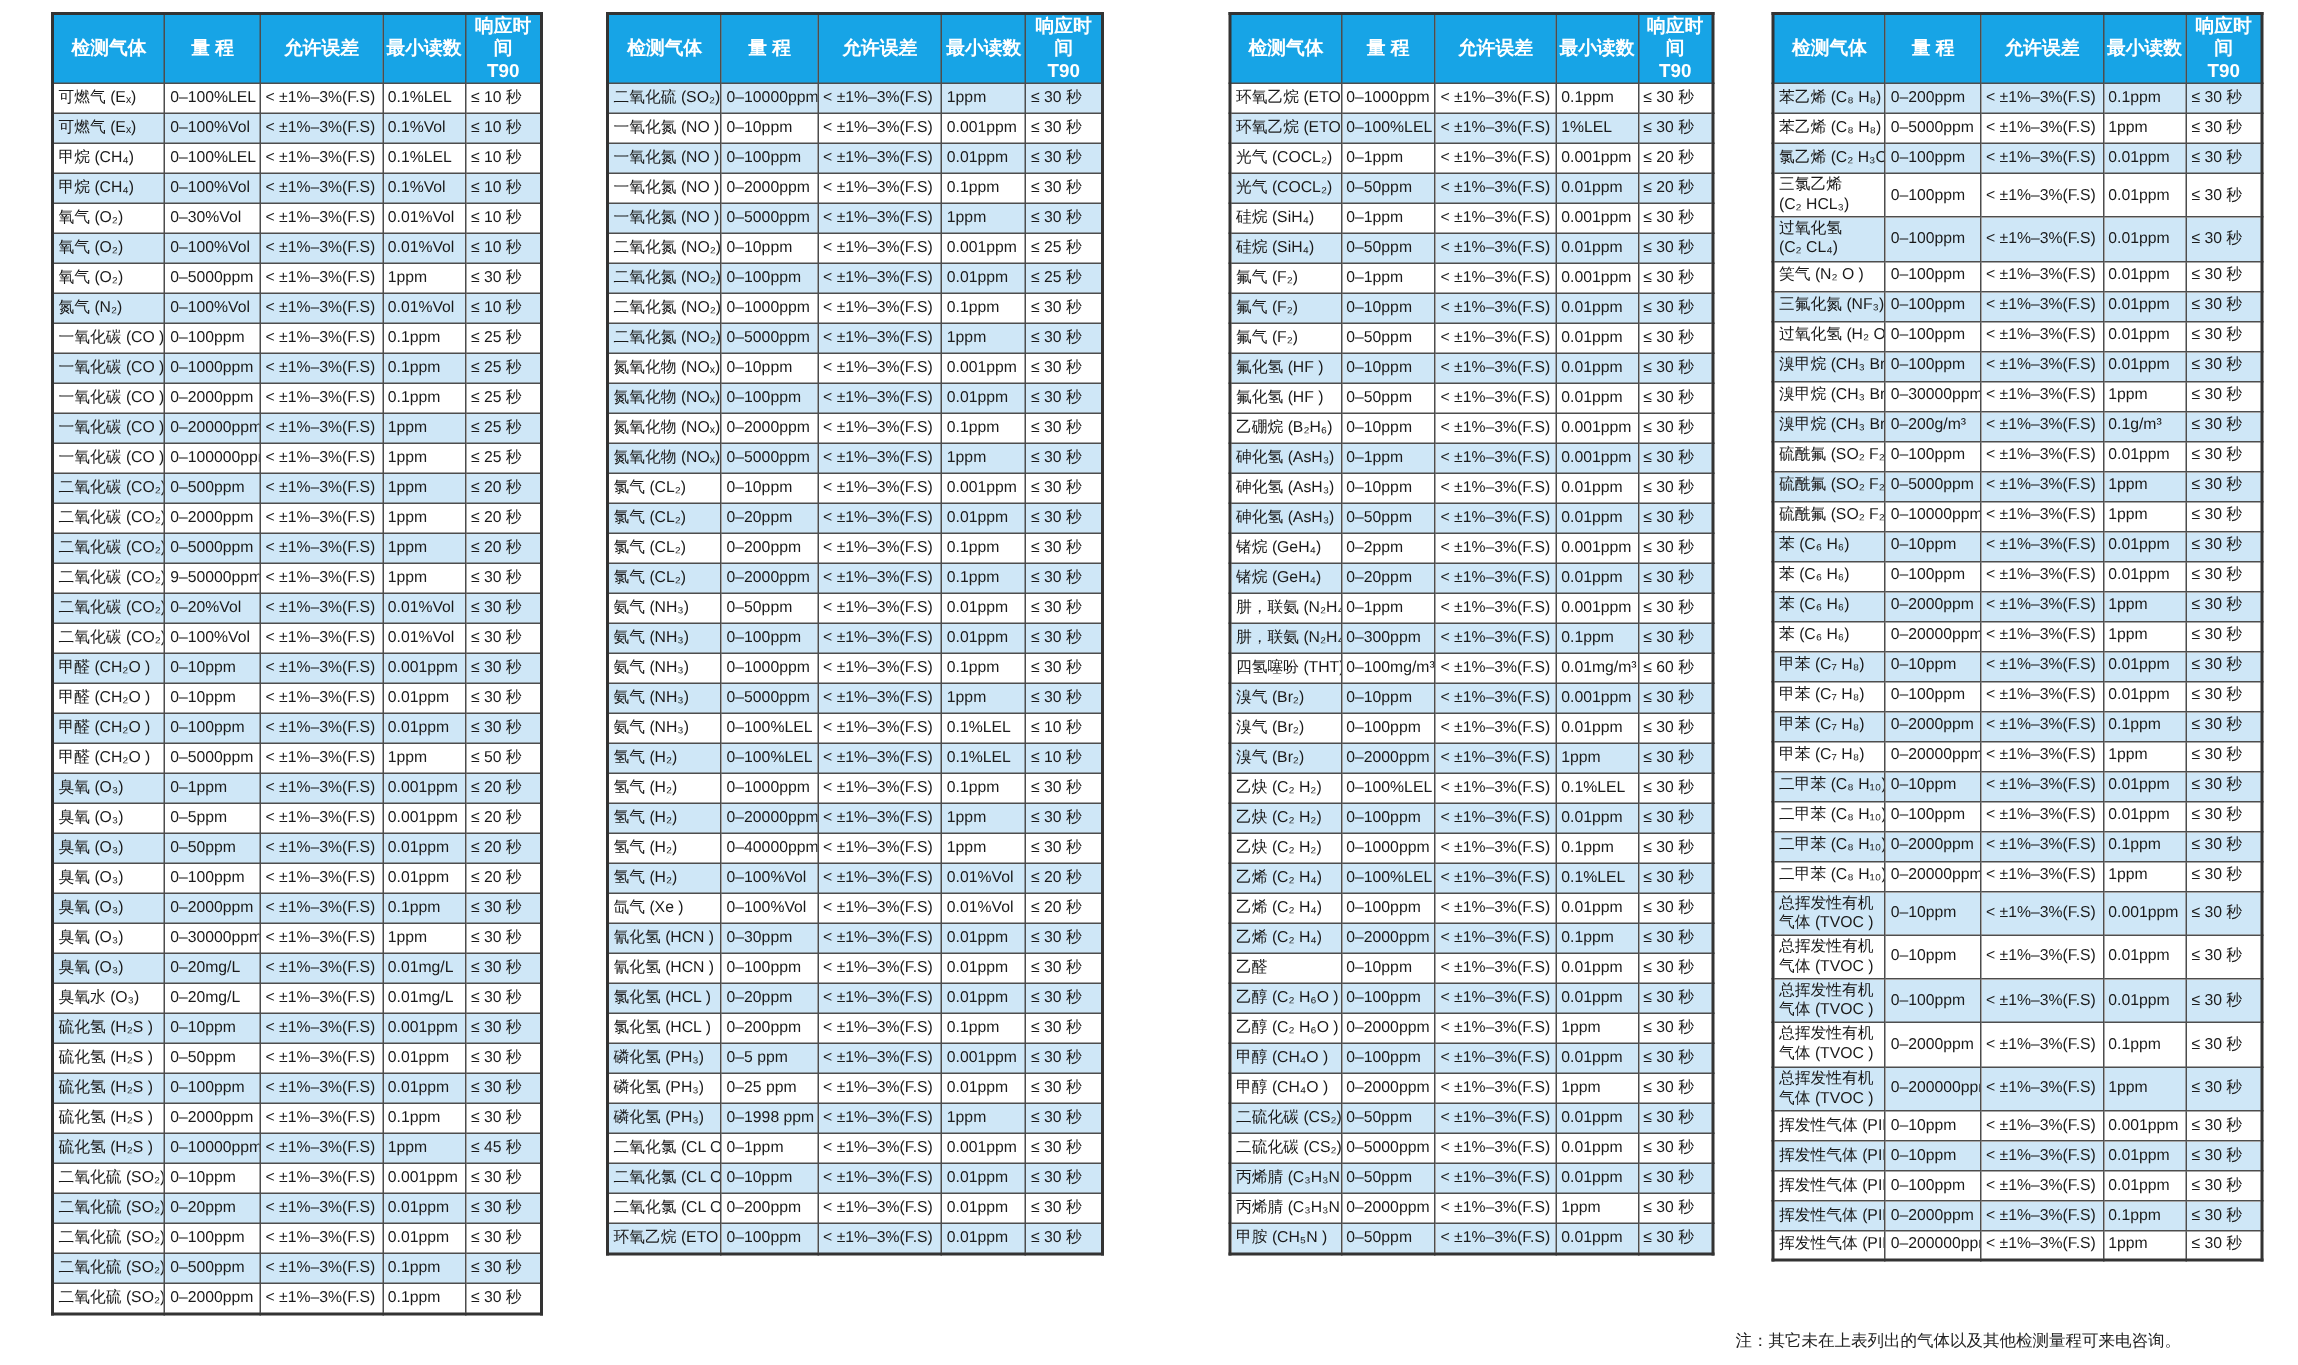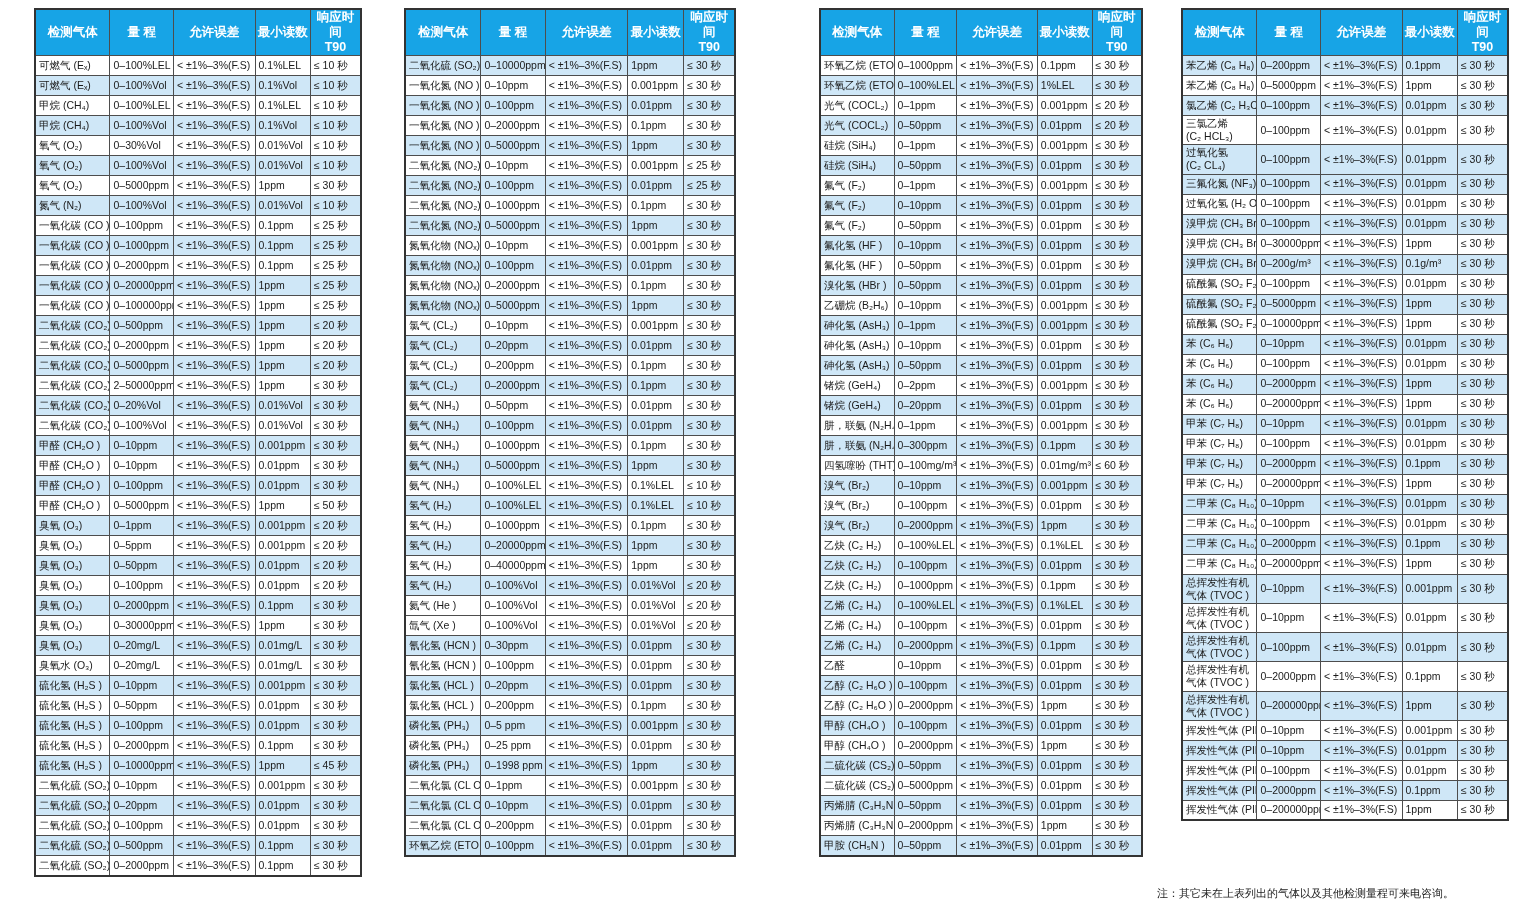"笑气 (N₂ O )" tr { html: none -> <tr> <td>笑气 (N₂ O )</td> <td>0–100ppm</td> <td>&lt; ±1%–3%(F.S)</td> <td>0.01ppm</td> <td>≤ 30 秒</td> </tr> }
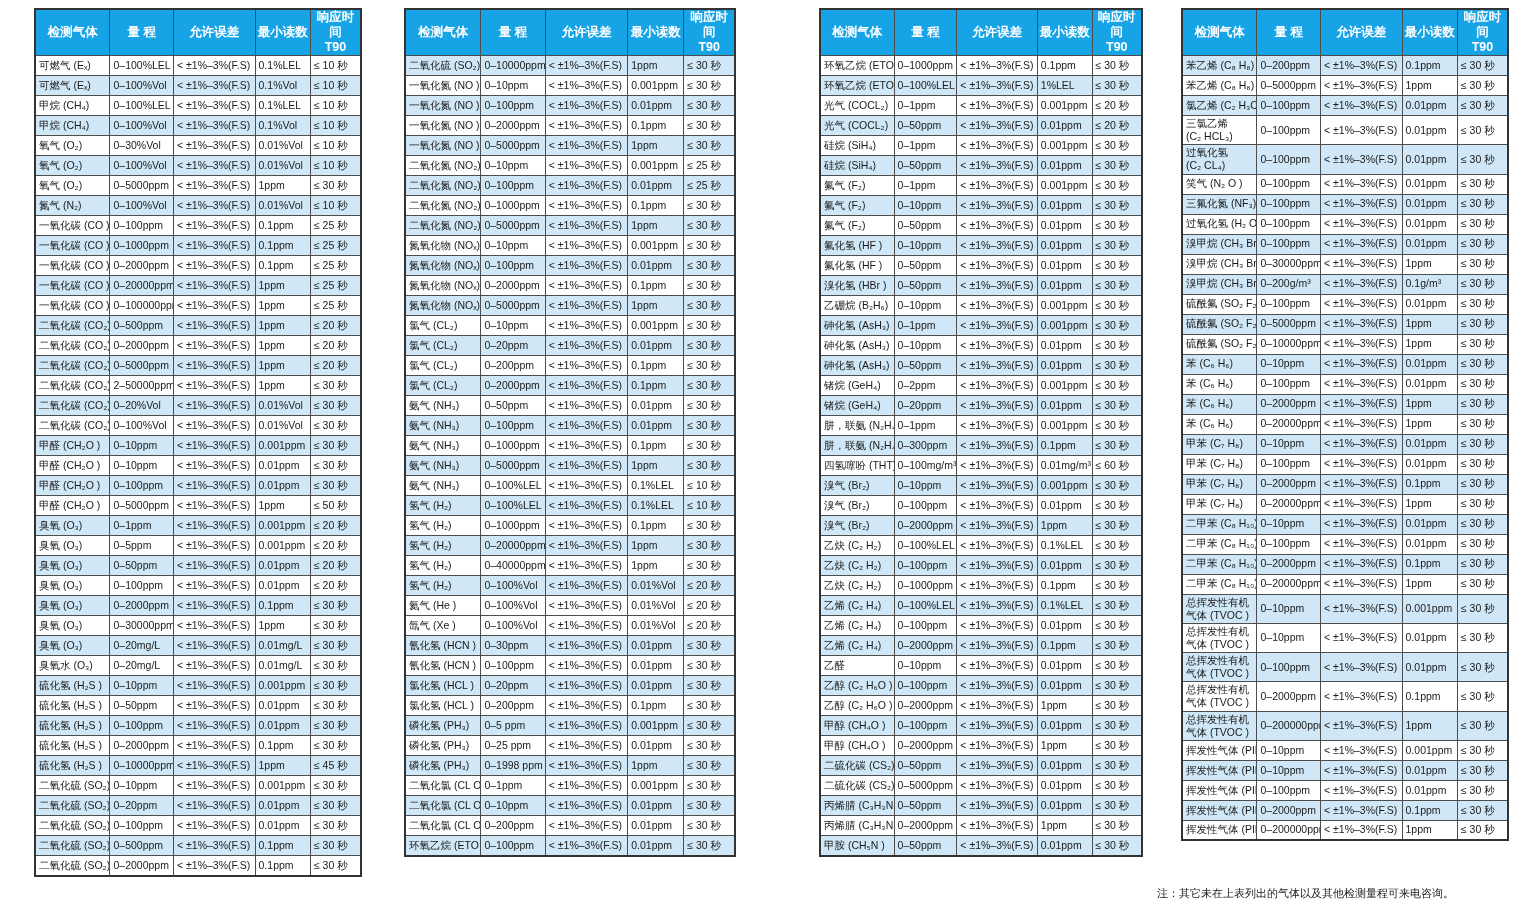"溴化氢 (HBr )" tr.alt { html: <tr> <td>溴化氢 (HBr )</td> <td>0–50ppm</td> <td>&lt; ±1%–3%(F.S)</td> <td>0.01ppm</td> <td>≤ 30 秒</td> </tr> -> none }
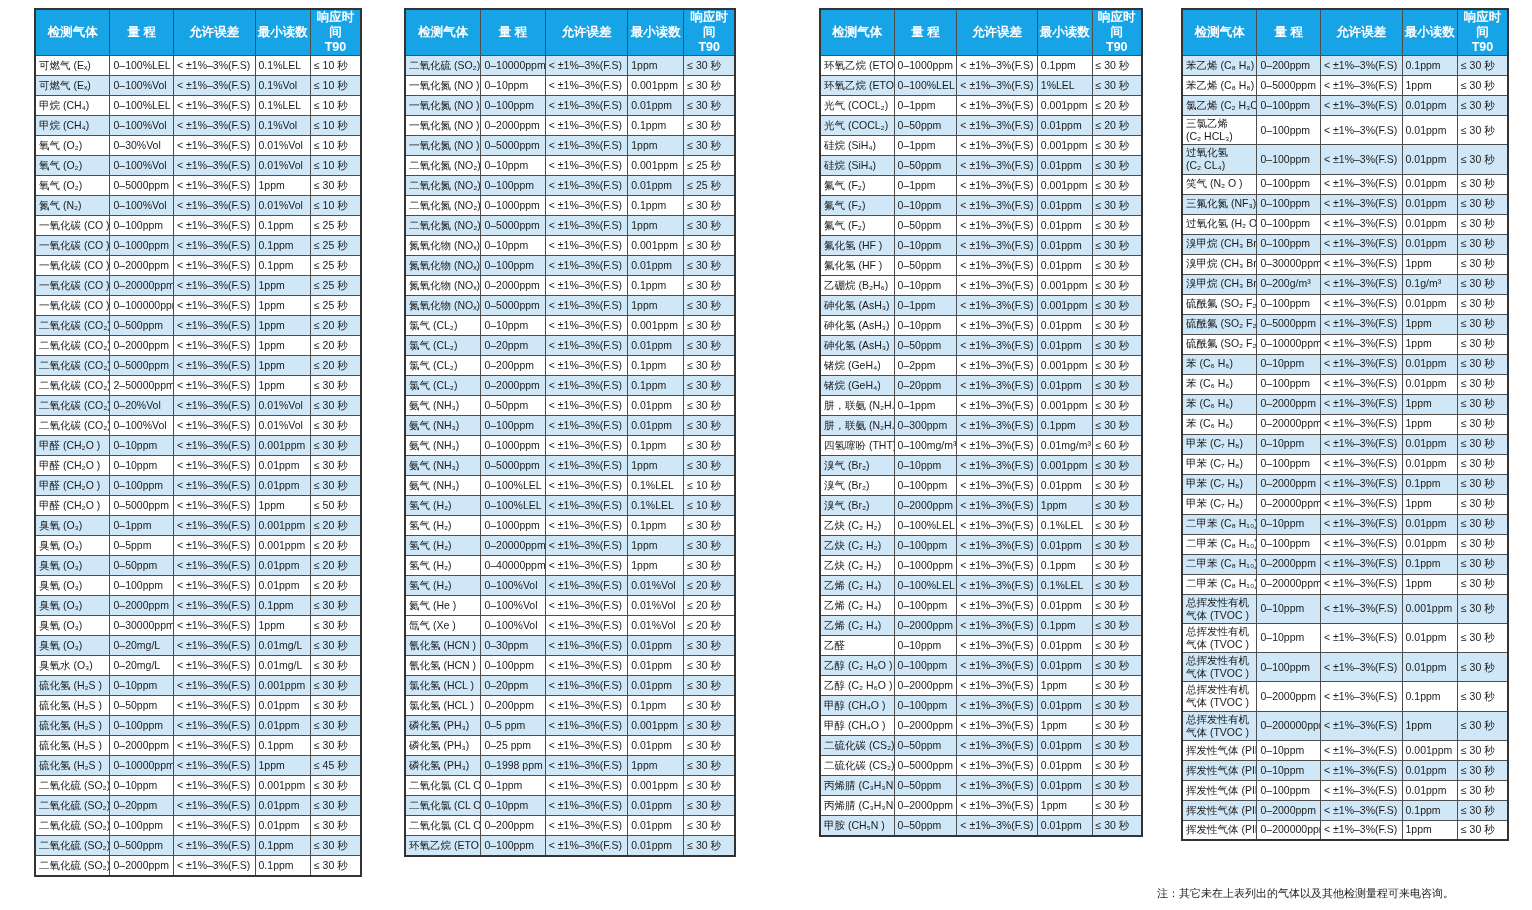"2–50000ppm" td { text: 2 -> 9 }
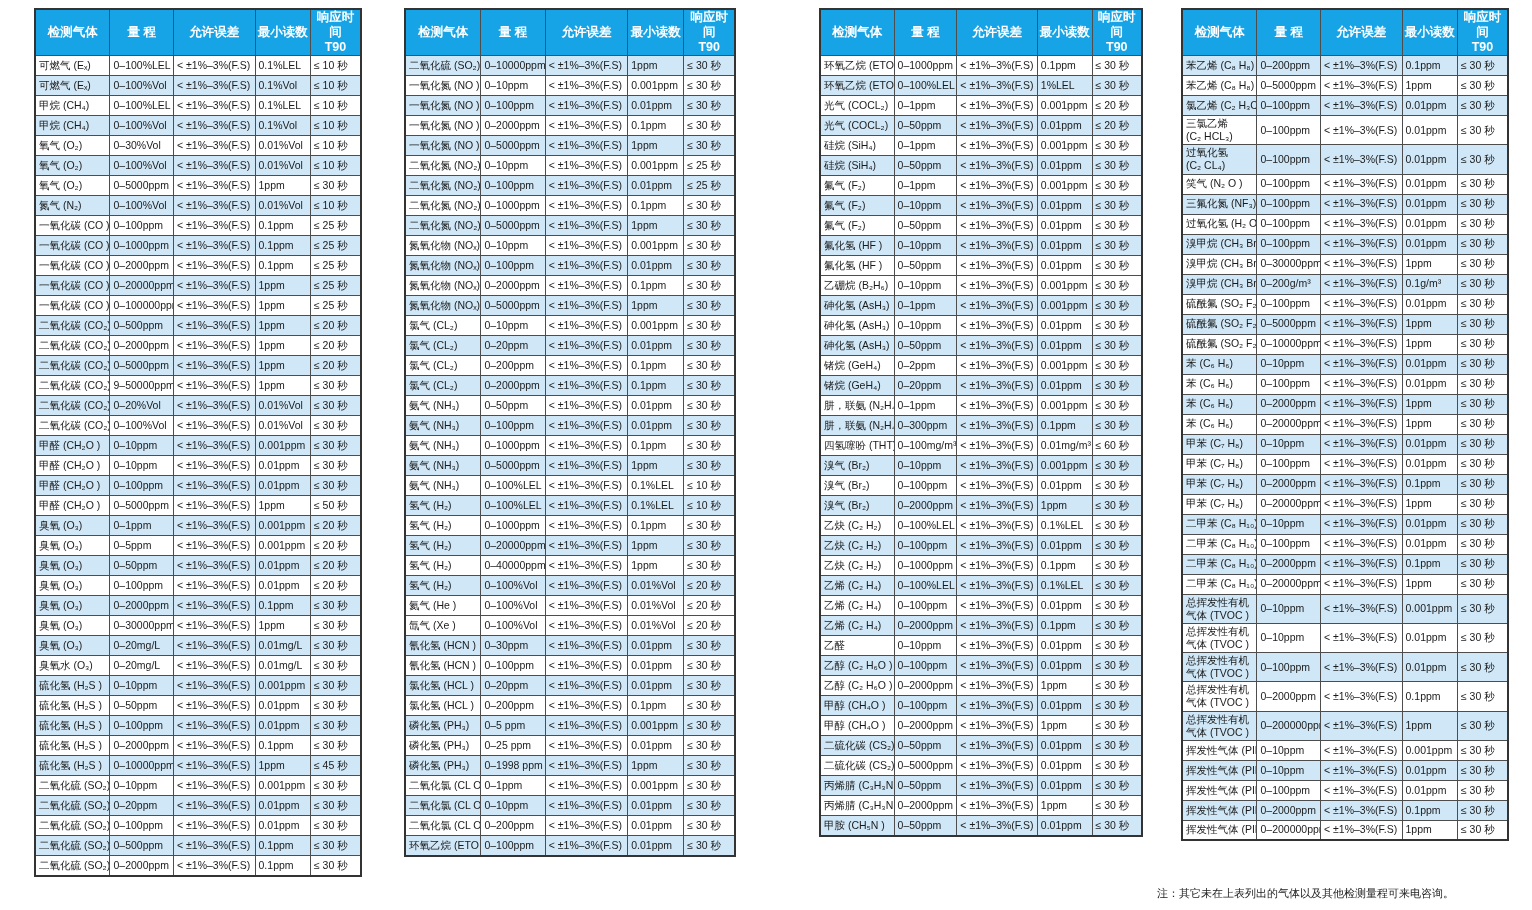"氦气 (He )" tr { html: <tr> <td>氦气 (He )</td> <td>0–100%Vol</td> <td>&lt; ±1%–3%(F.S)</td> <td>0.01%Vol</td> <td>≤ 20 秒</td> </tr> -> none }
